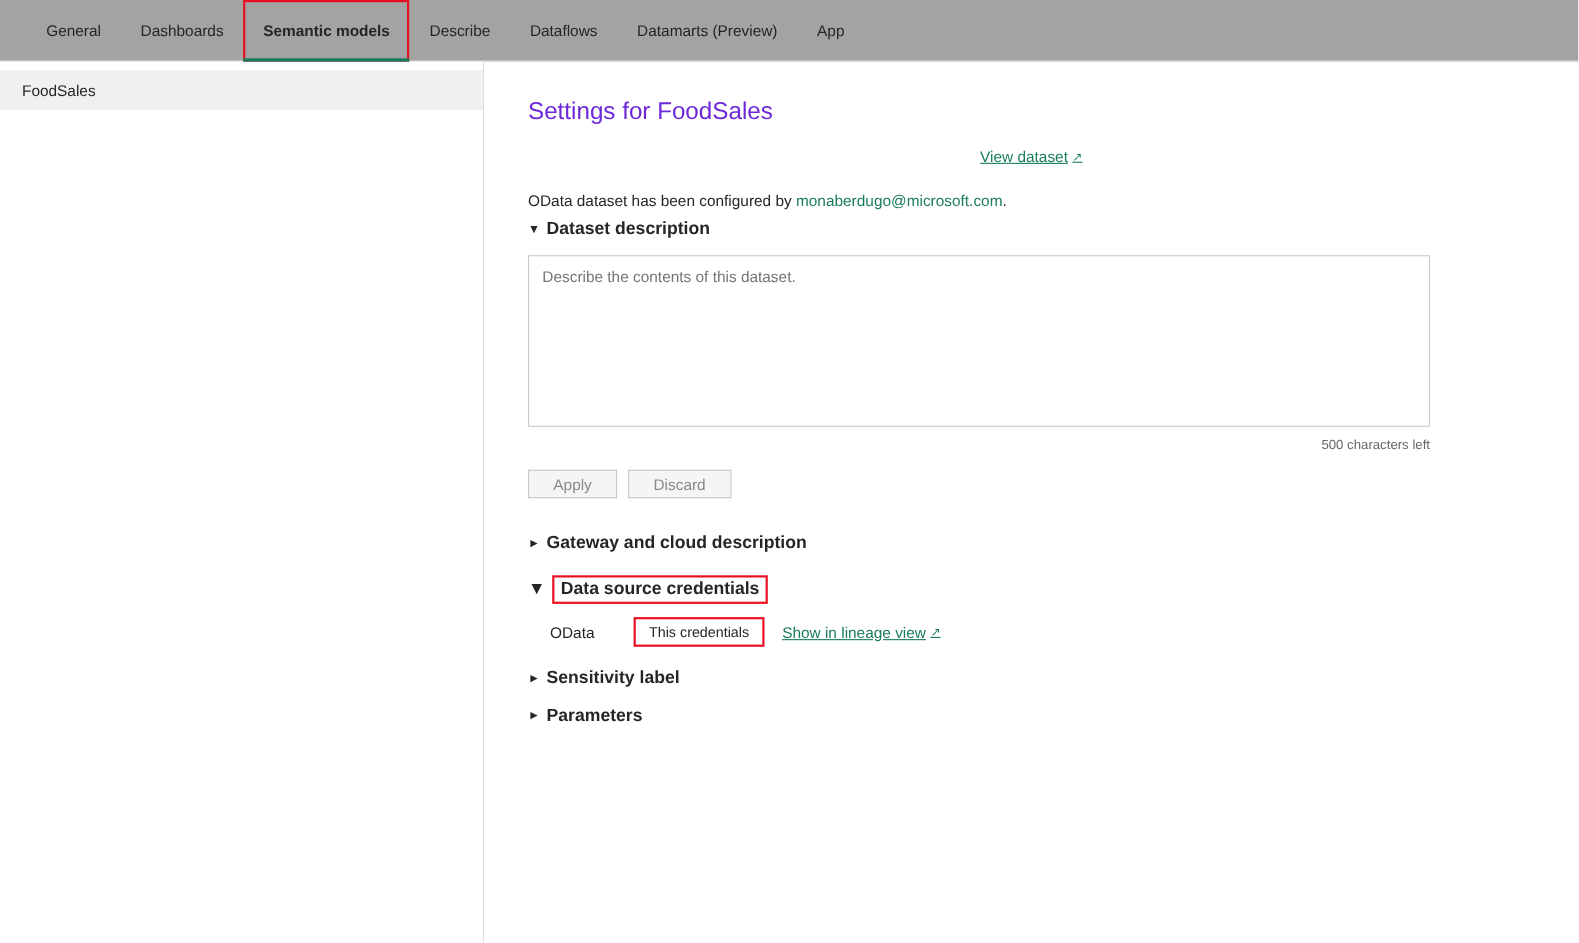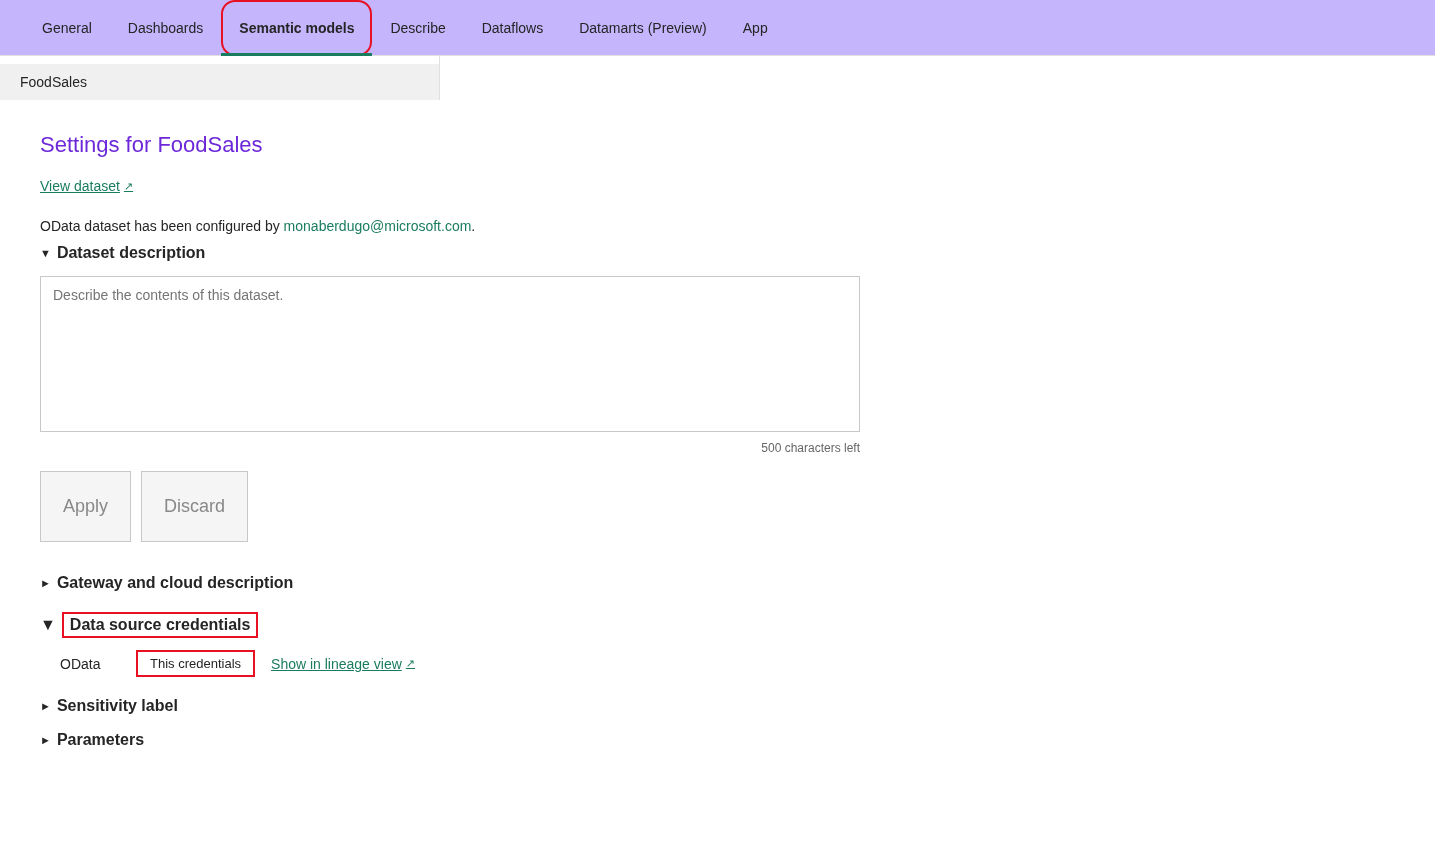"General" .top-nav { background: #c4b5fd -> #a3a3a3 }
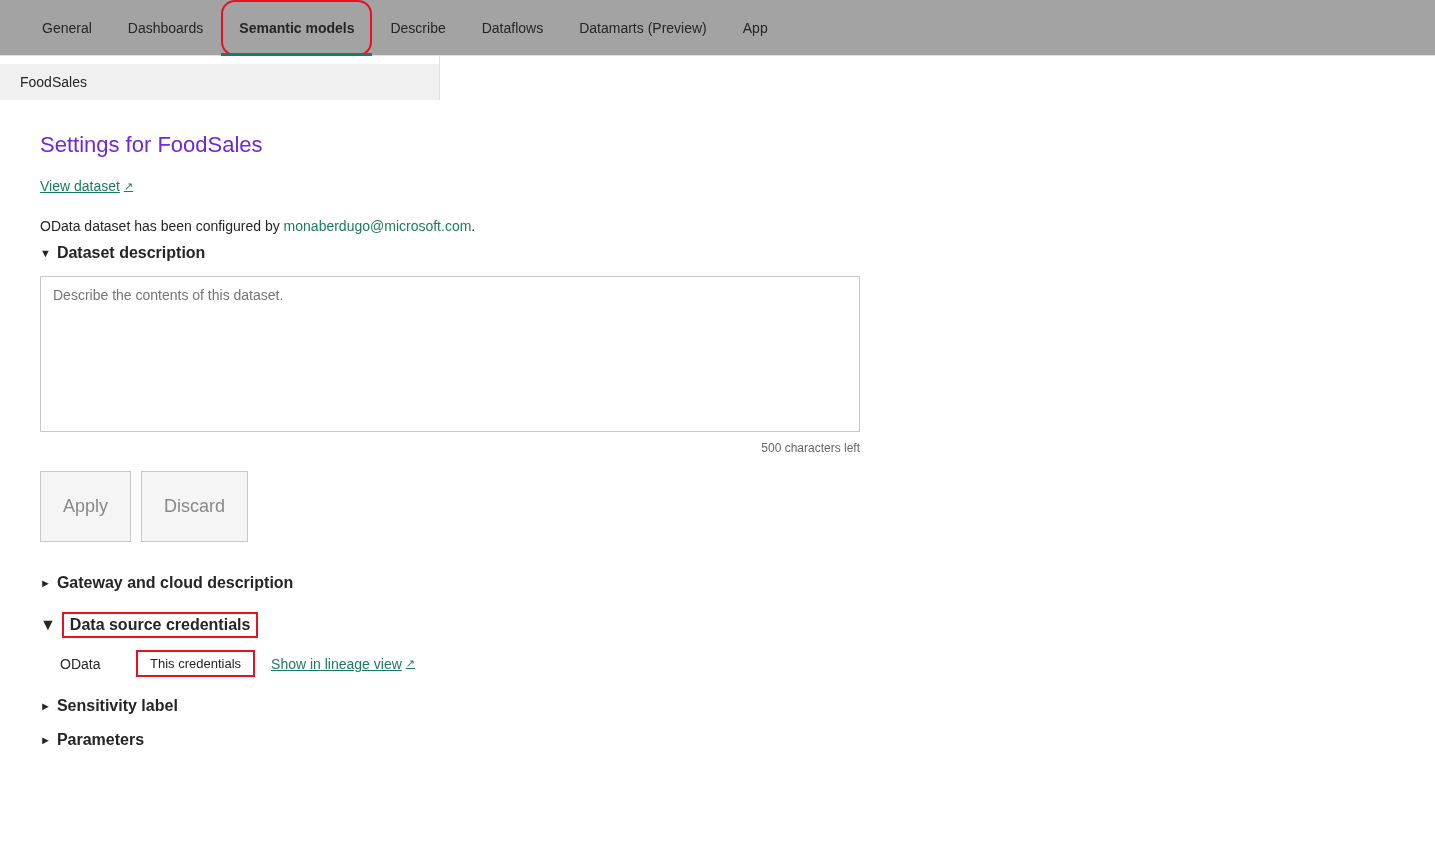"Semantic models" .nav-item.active-border { border-radius: 14px -> none }
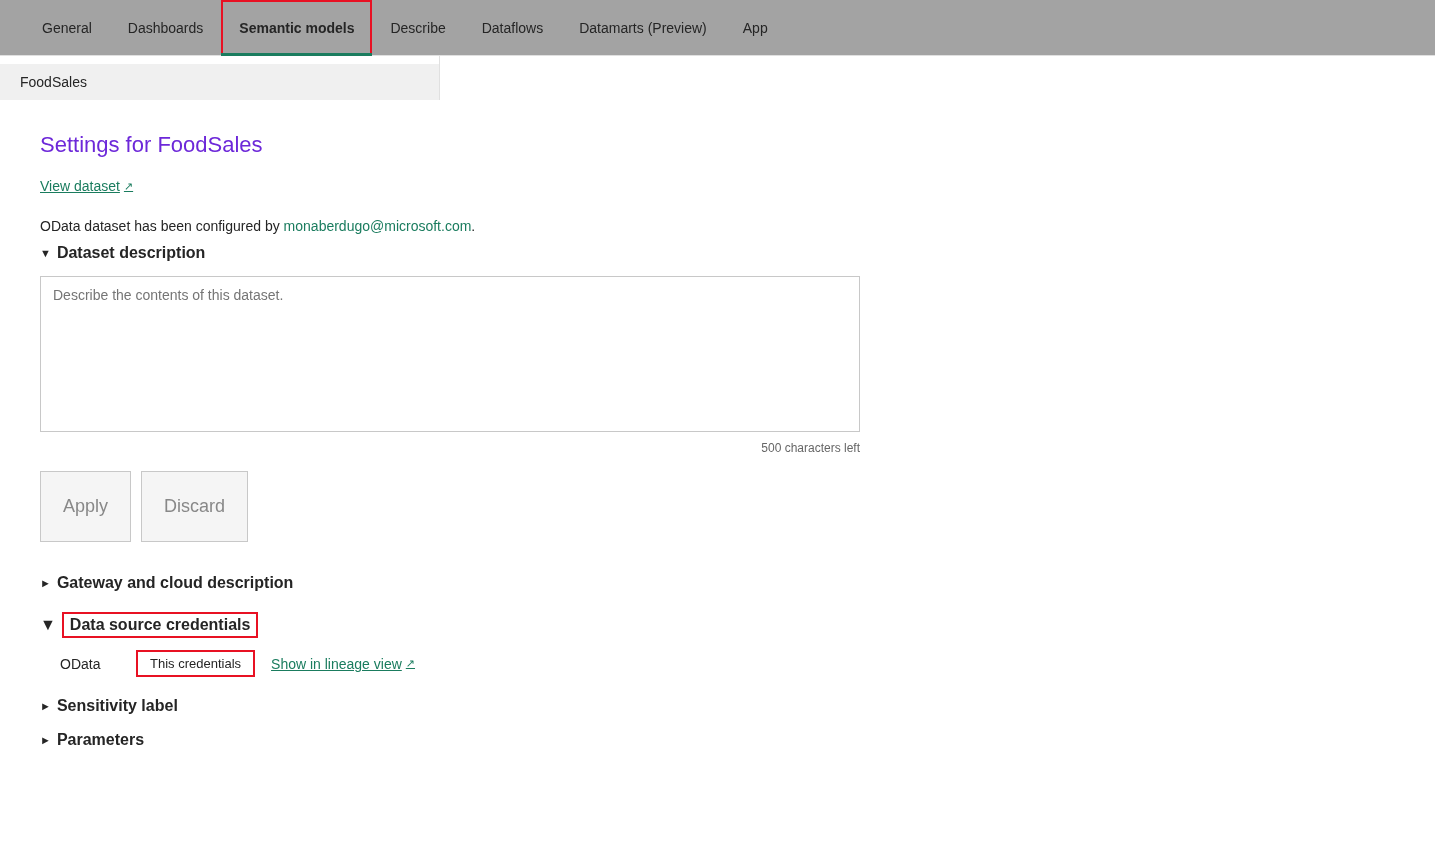"FoodSales" .main-layout { flex-direction: column -> none }
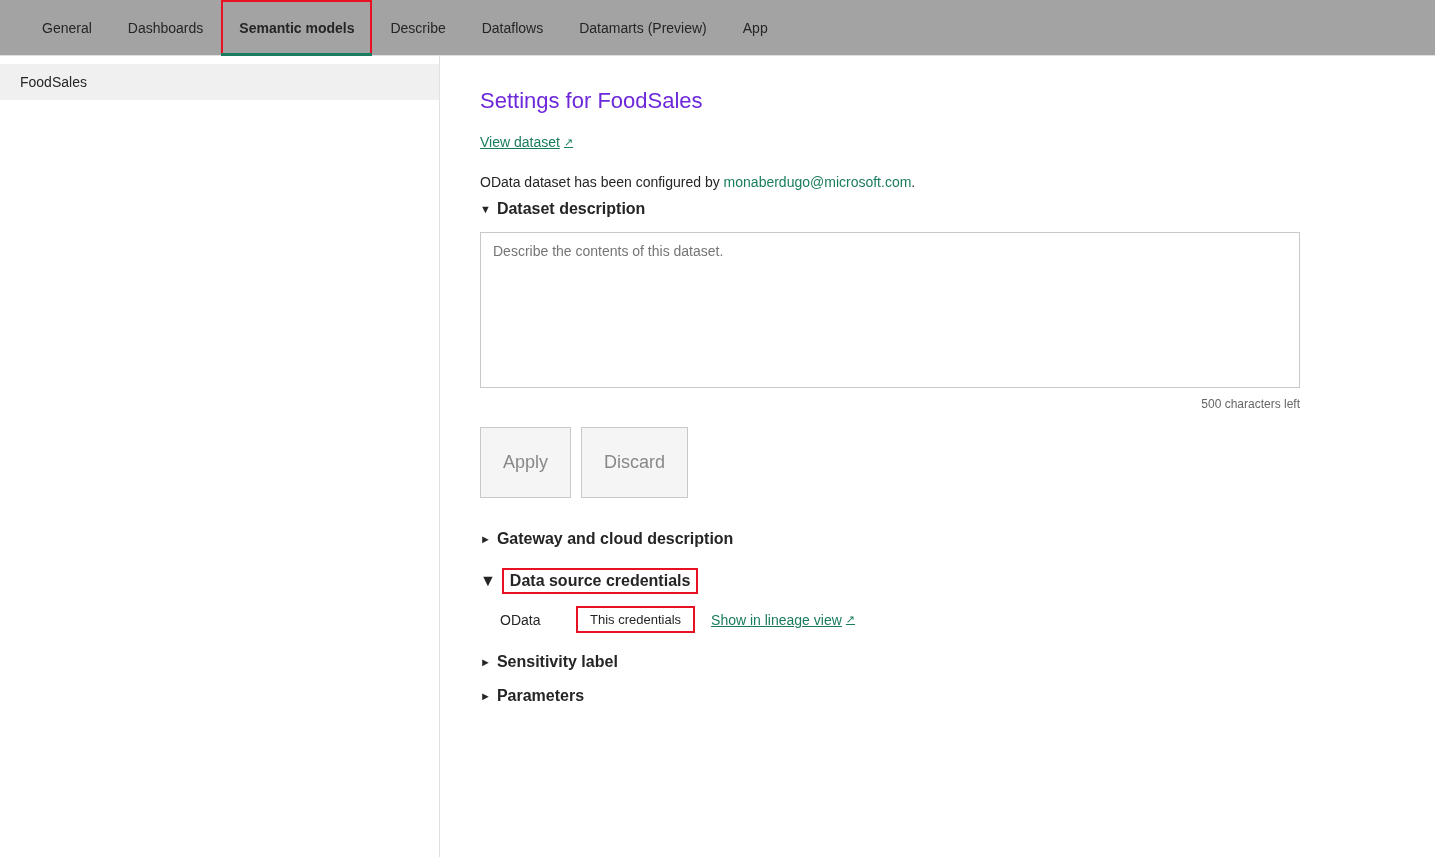"View dataset" div { text-align: none -> center }
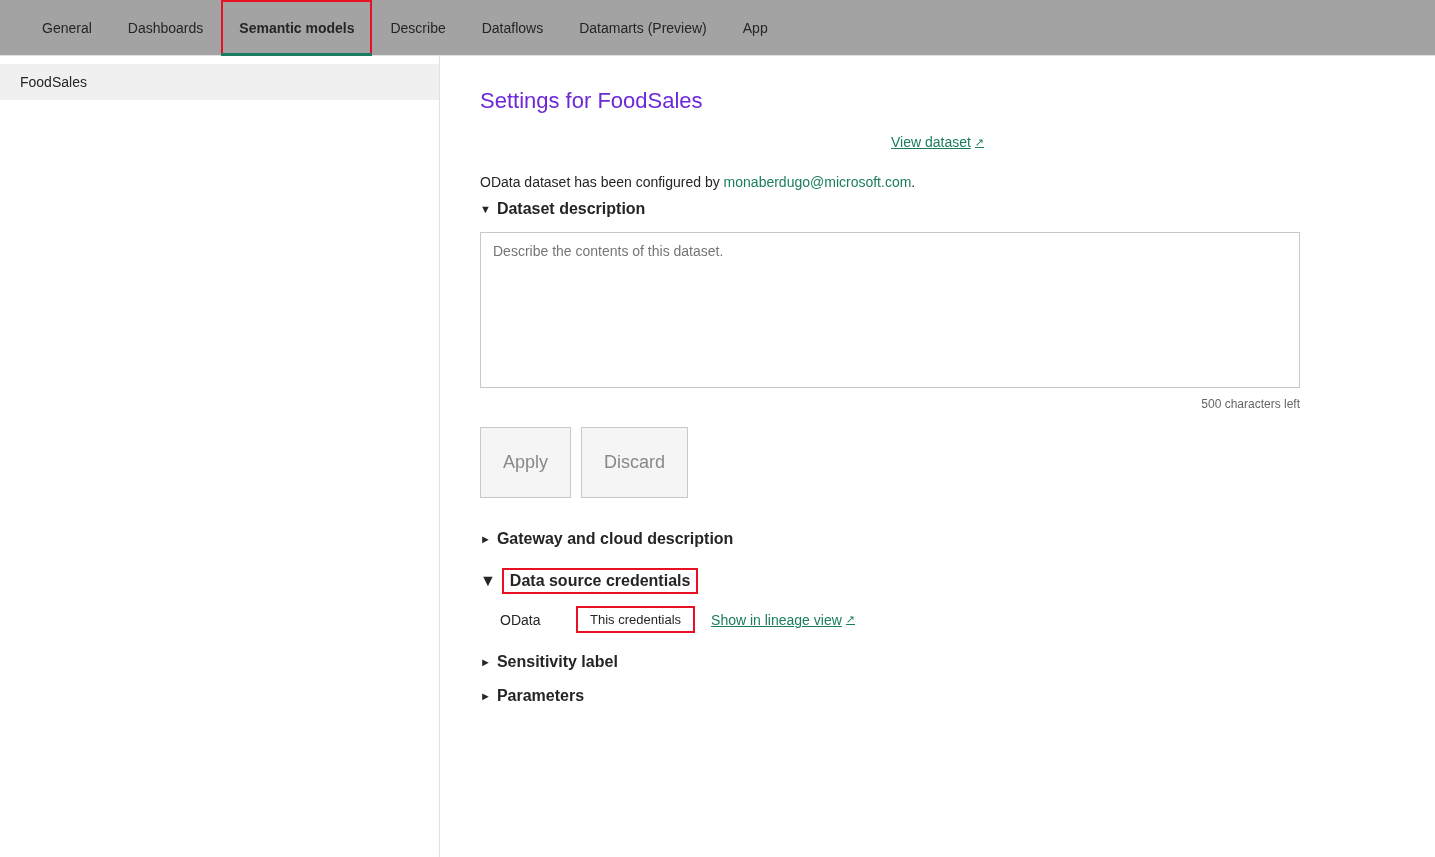"Apply" .btn { font-size: 18px -> 14px; padding: 24px 22px -> 4px 22px }
